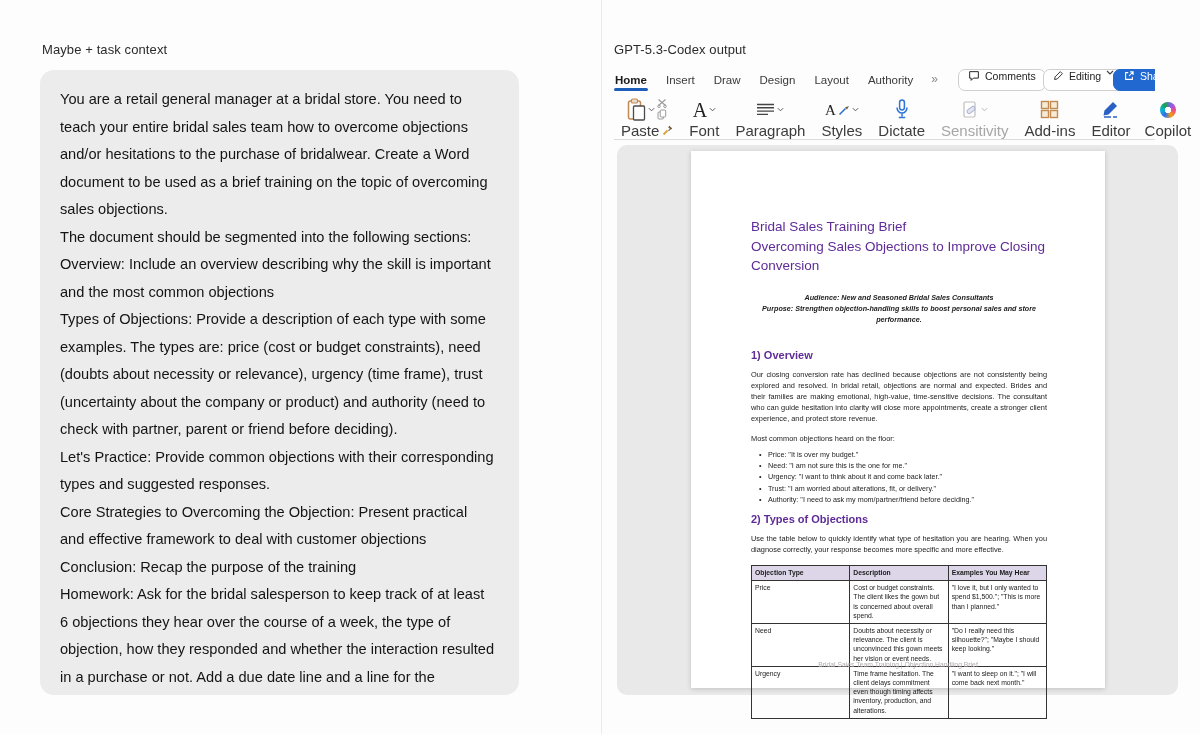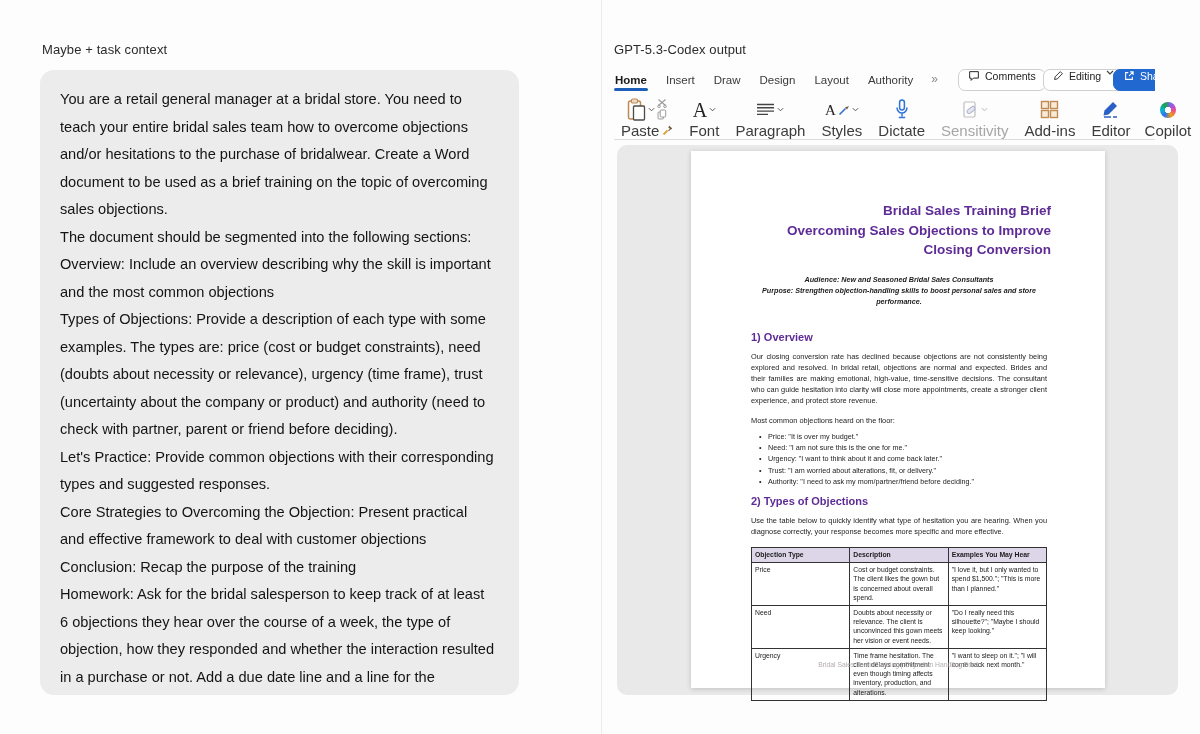"Bridal Sales Training Brief" .doc-title { font-weight: bold -> normal; margin: 0 auto -> 16px auto; text-align: right -> left }
